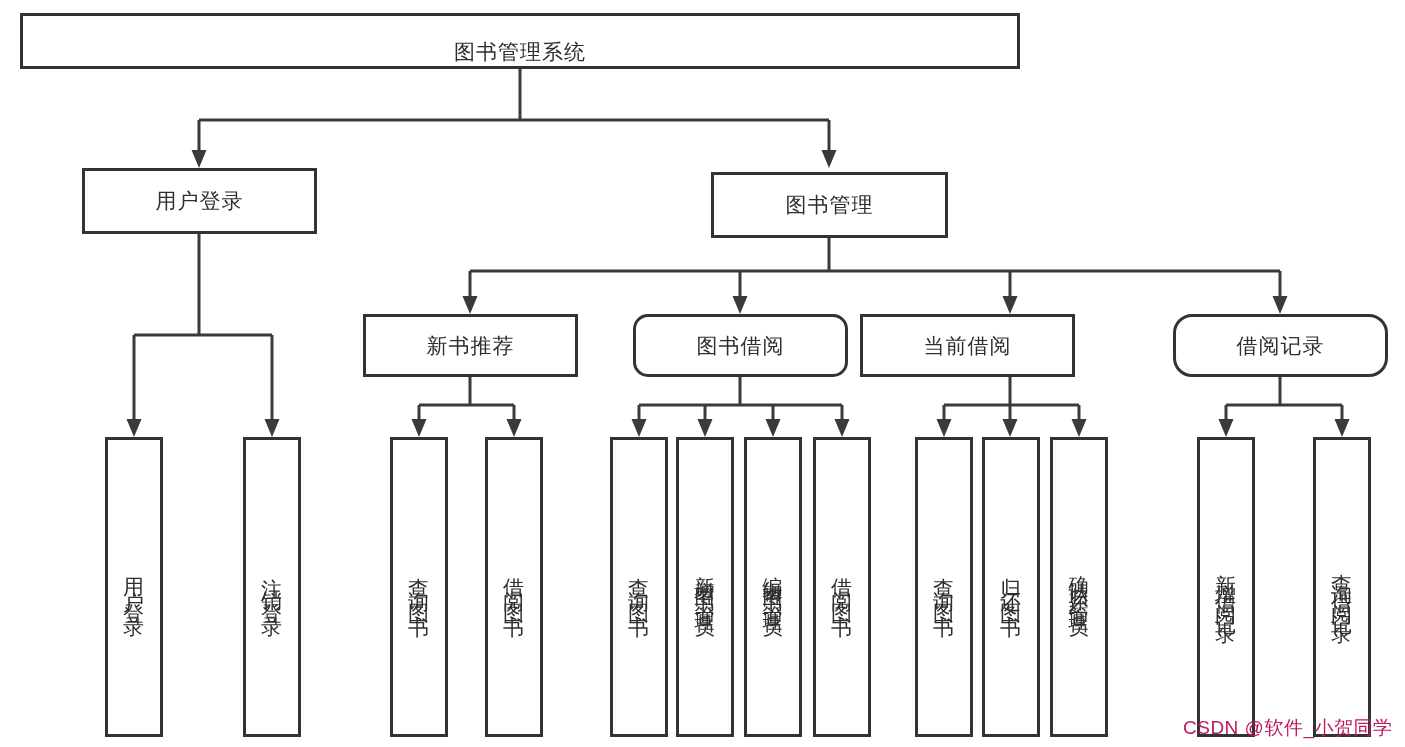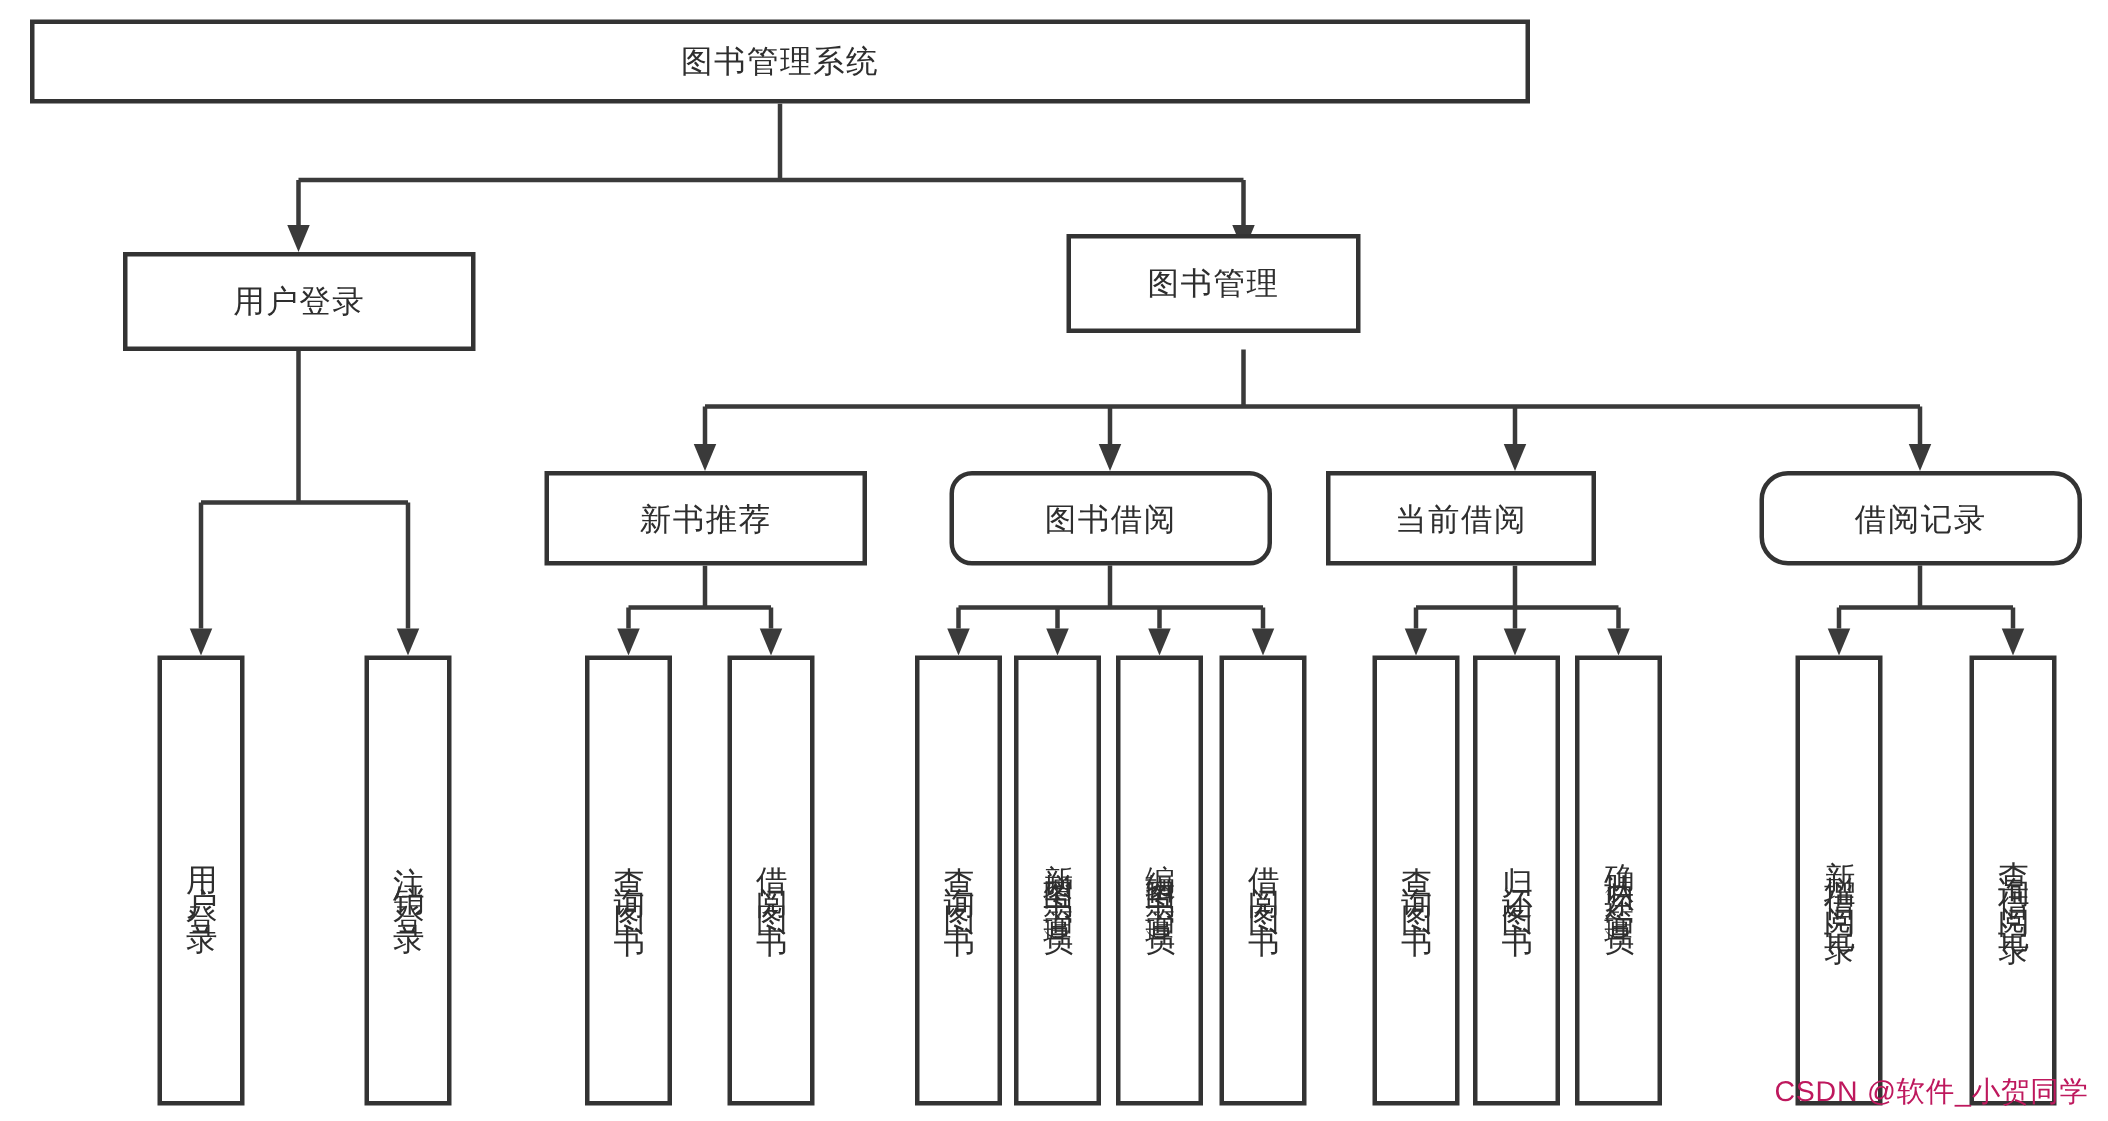"图书管理系统" div.hbox { align-items: none -> flex-end }
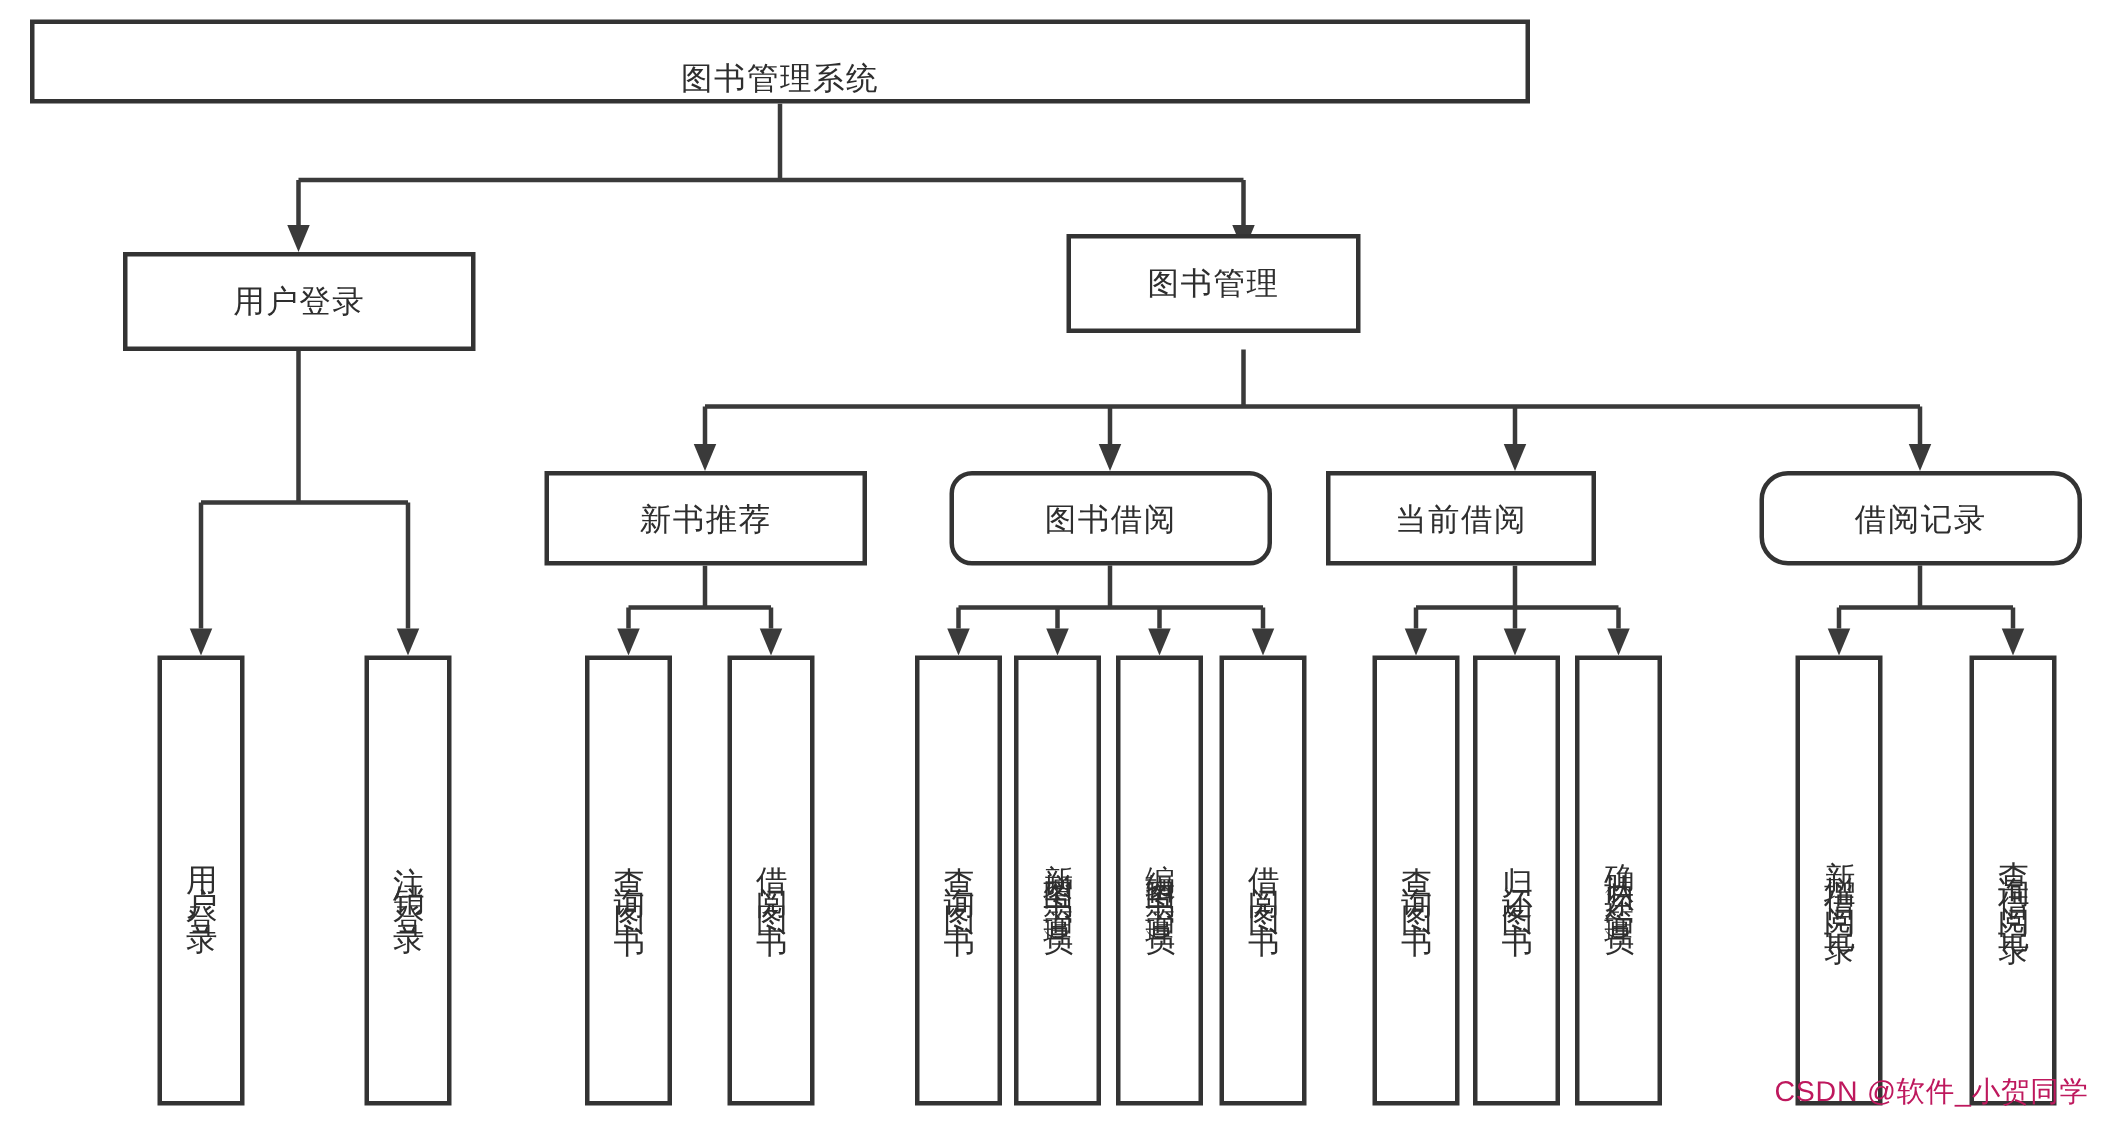"图书管理" div.hbox { top: 156px -> 172px; width: 196px -> 237px }
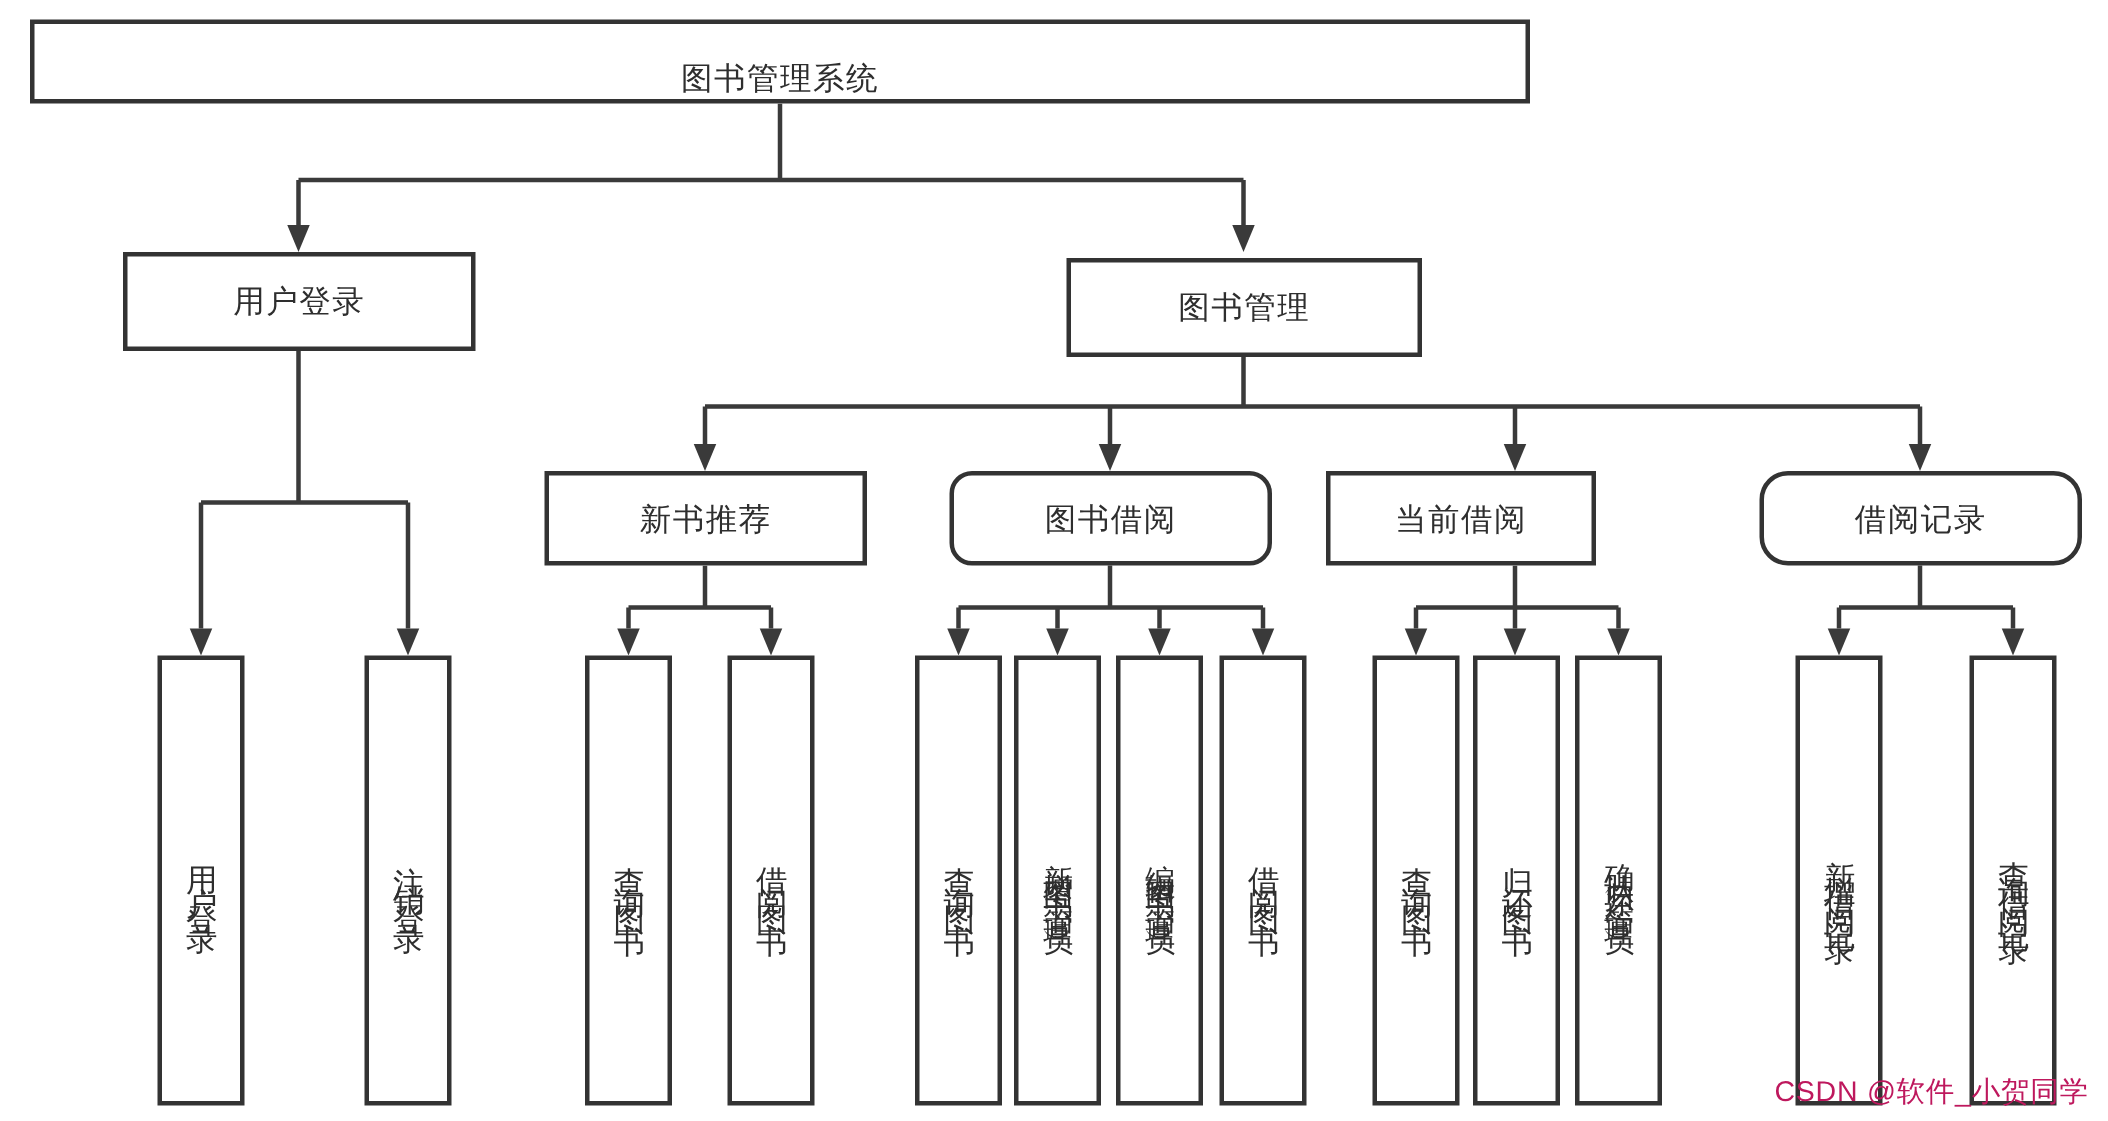"当前借阅" div.hbox { left: 884px -> 860px; width: 180px -> 215px }
